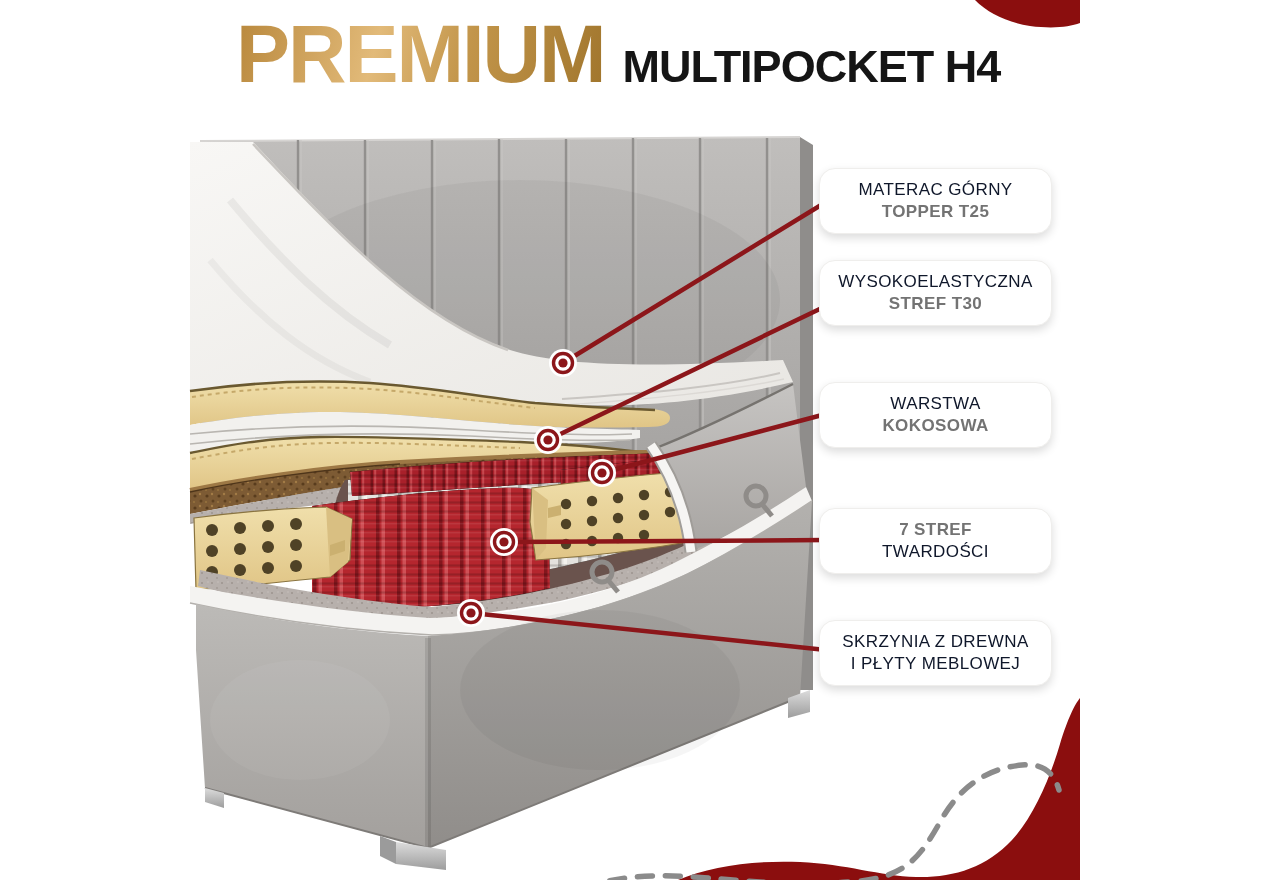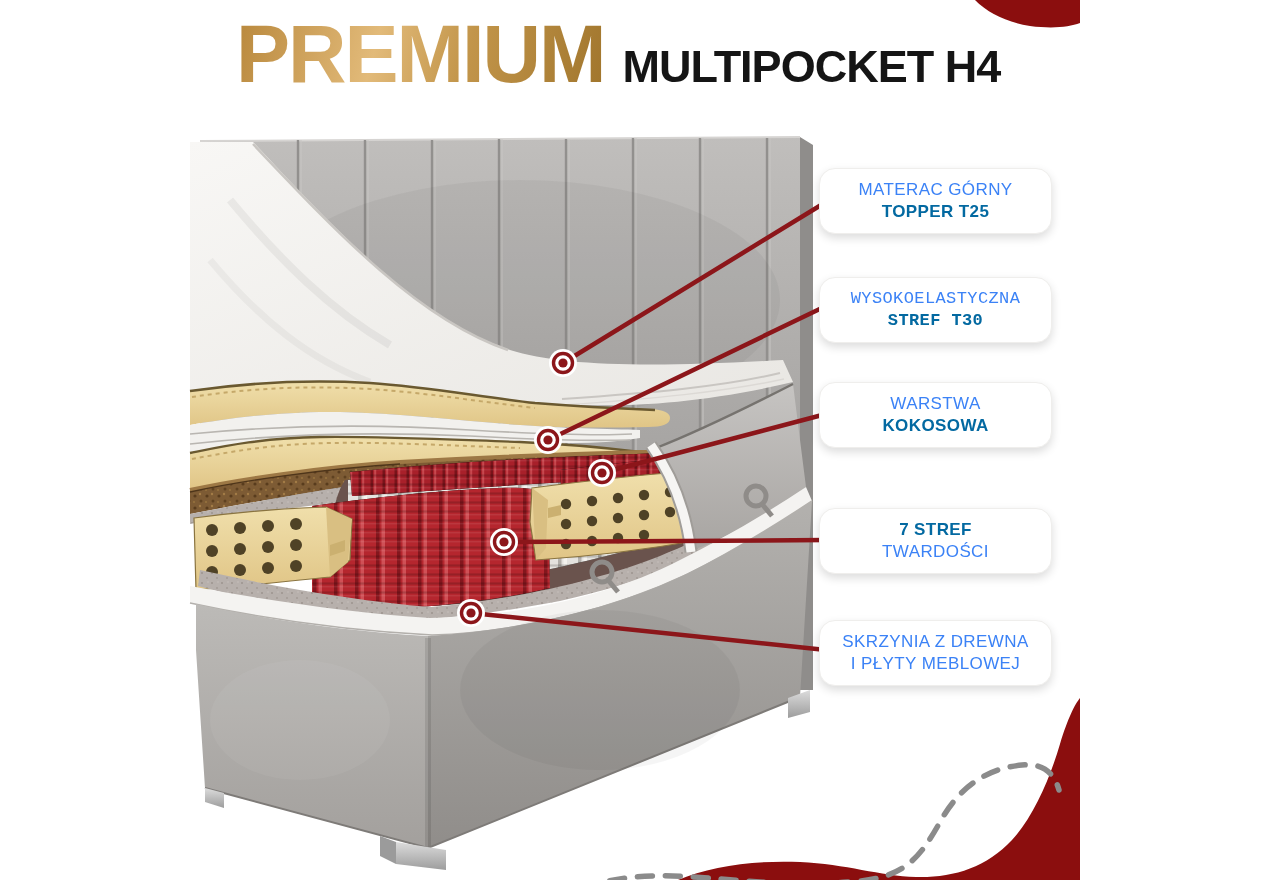"MATERAC GÓRNY" .callout .dark { color: #3b82f6 -> #0f172a }
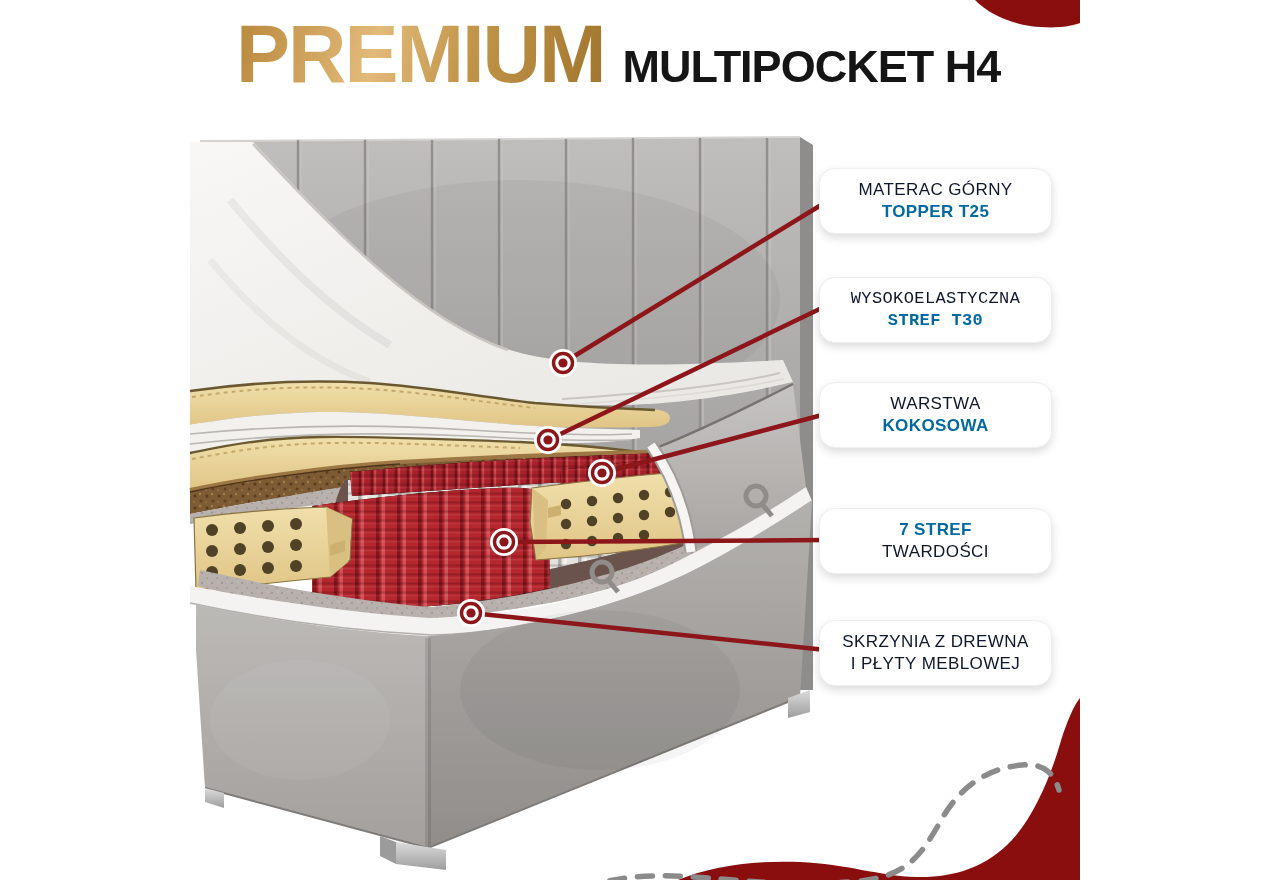"TOPPER T25" .callout .gold { color: #0369a1 -> #737373 }
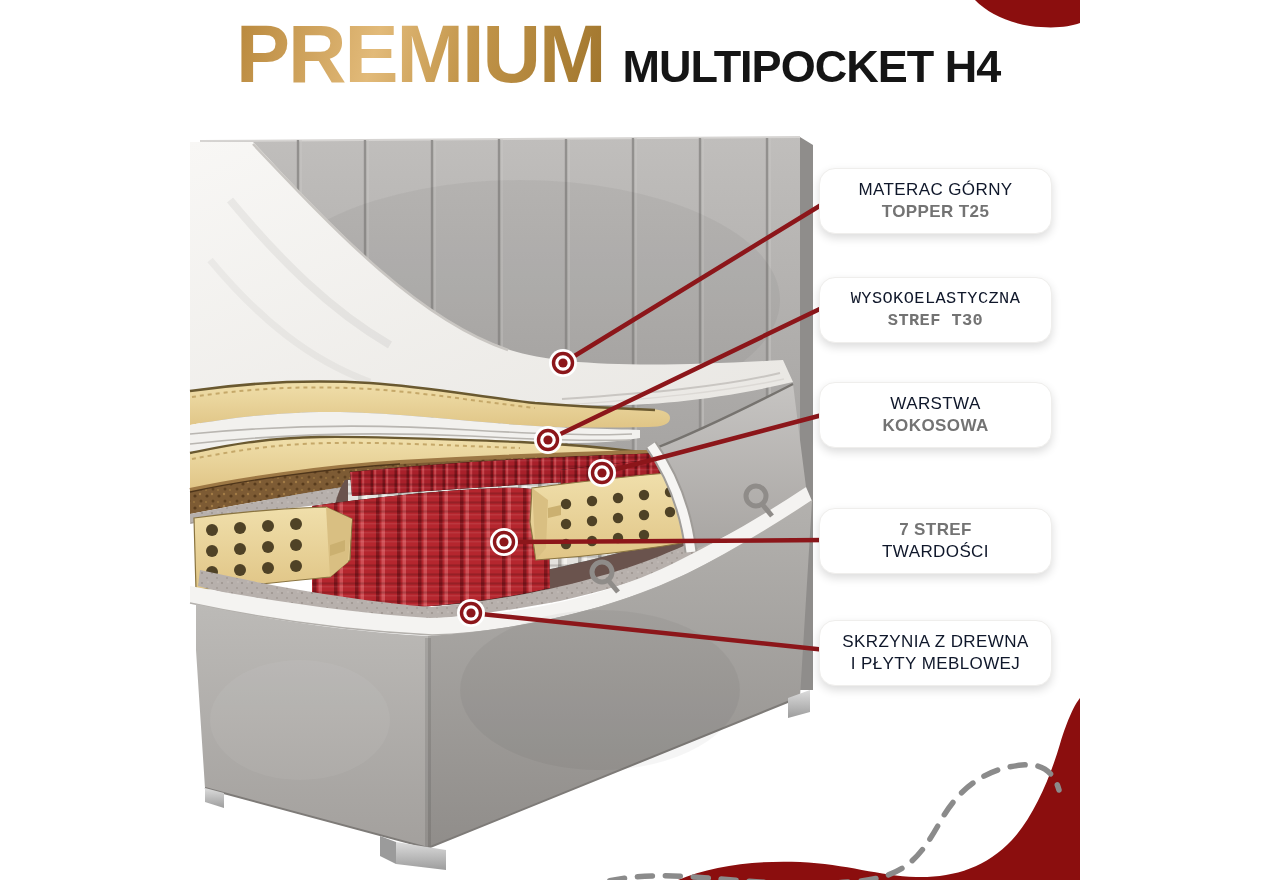"WYSOKOELASTYCZNA" .cb2 { font-family: Liberation Mono, monospace -> none; top: 277px -> 260px }
